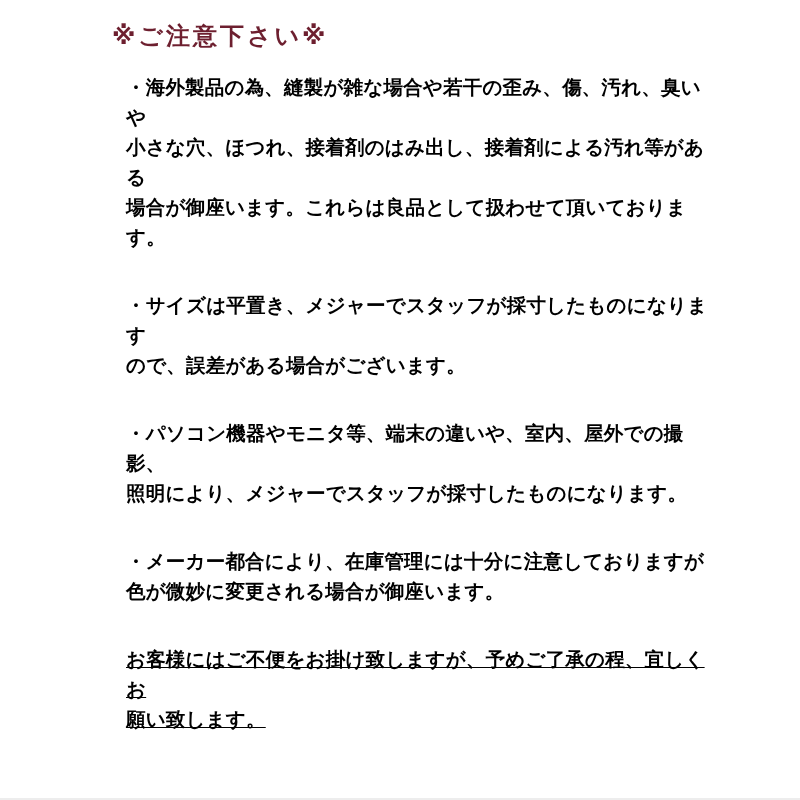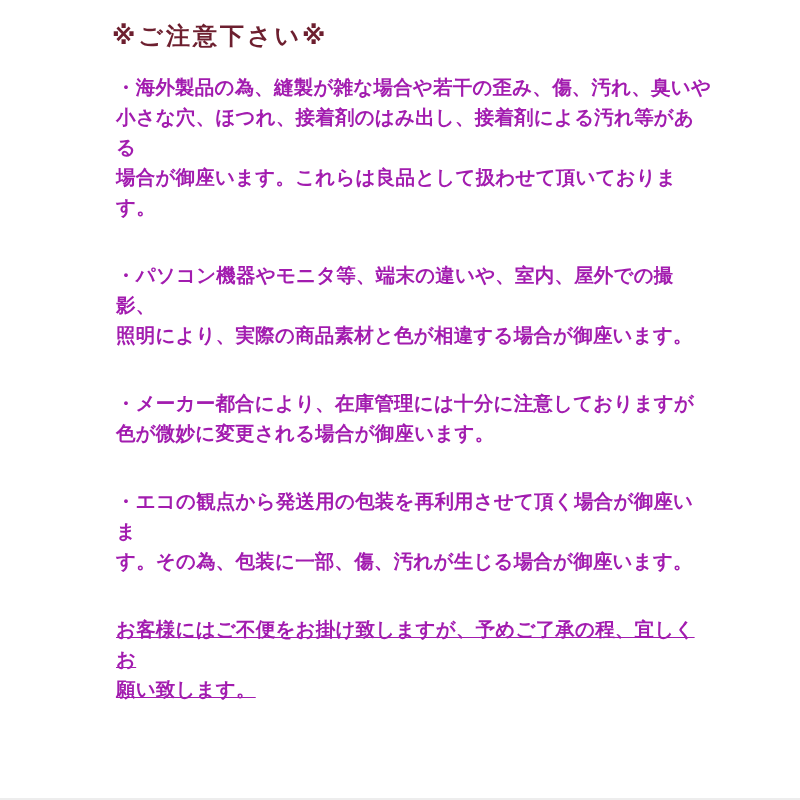"・海外製品の為、縫製が雑な場合や若干の歪み、傷、汚れ、臭いや" .para { color: #a21caf -> #000000; margin: 0 0 38px 8px -> 0 0 38px 18px }
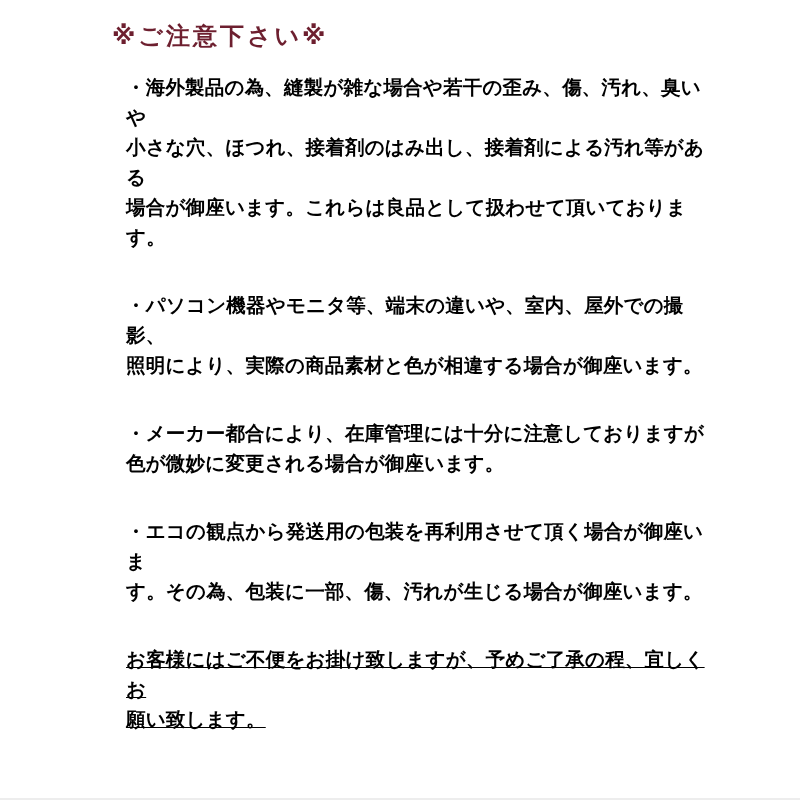"・サイズは平置き、メジャーでスタッフが採寸したものになります" p.para { html: none -> <p>・サイズは平置き、メジャーでスタッフが採寸したものになります ので、誤差がある場合がございます。</p> }
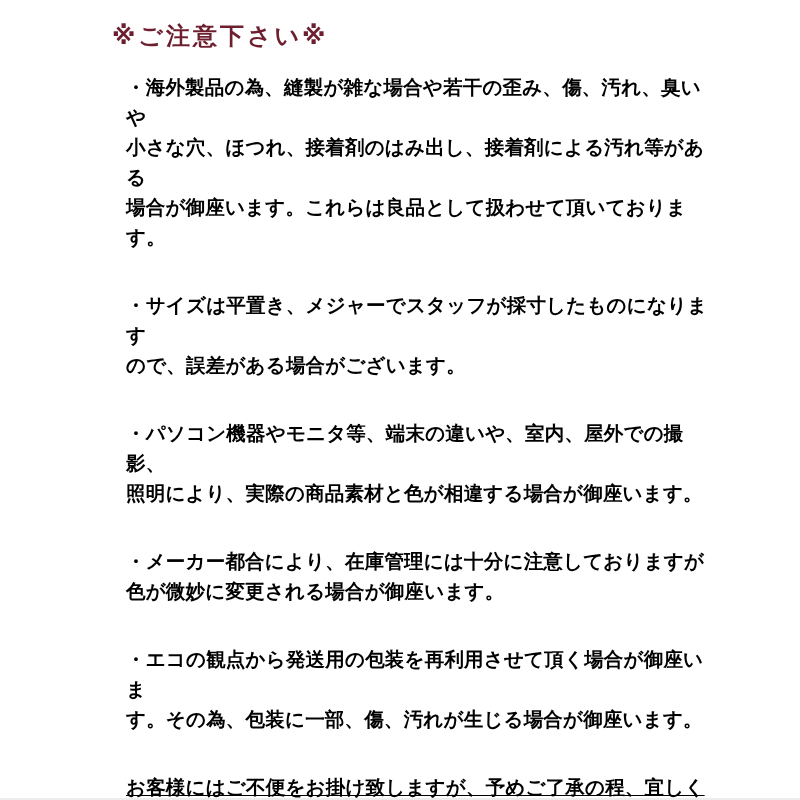"・パソコン機器やモニタ等、端末の違いや、室内、屋外での撮影、" p.para { text: 実際の商品素材と色が相違する場合が御座い -> メジャーでスタッフが採寸したものになり }
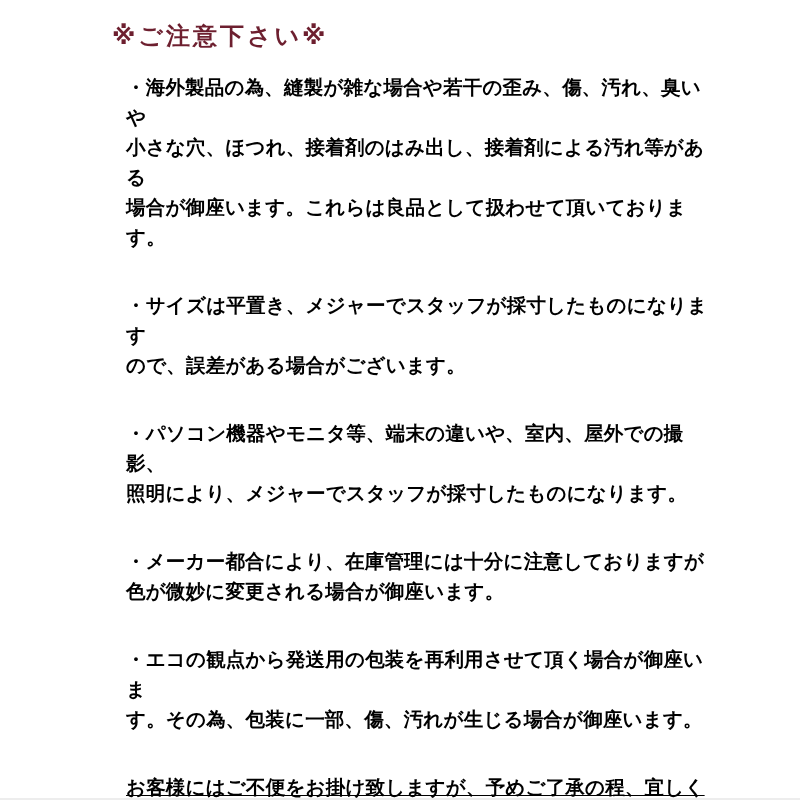"・エコの観点から発送用の包装を再利用させて頂く場合が御座いま" p.para { html: <p>・エコの観点から発送用の包装を再利用させて頂く場合が御座いま す。その為、包装に一部、傷、汚れが生じる場合が御座います。</p> -> none }
